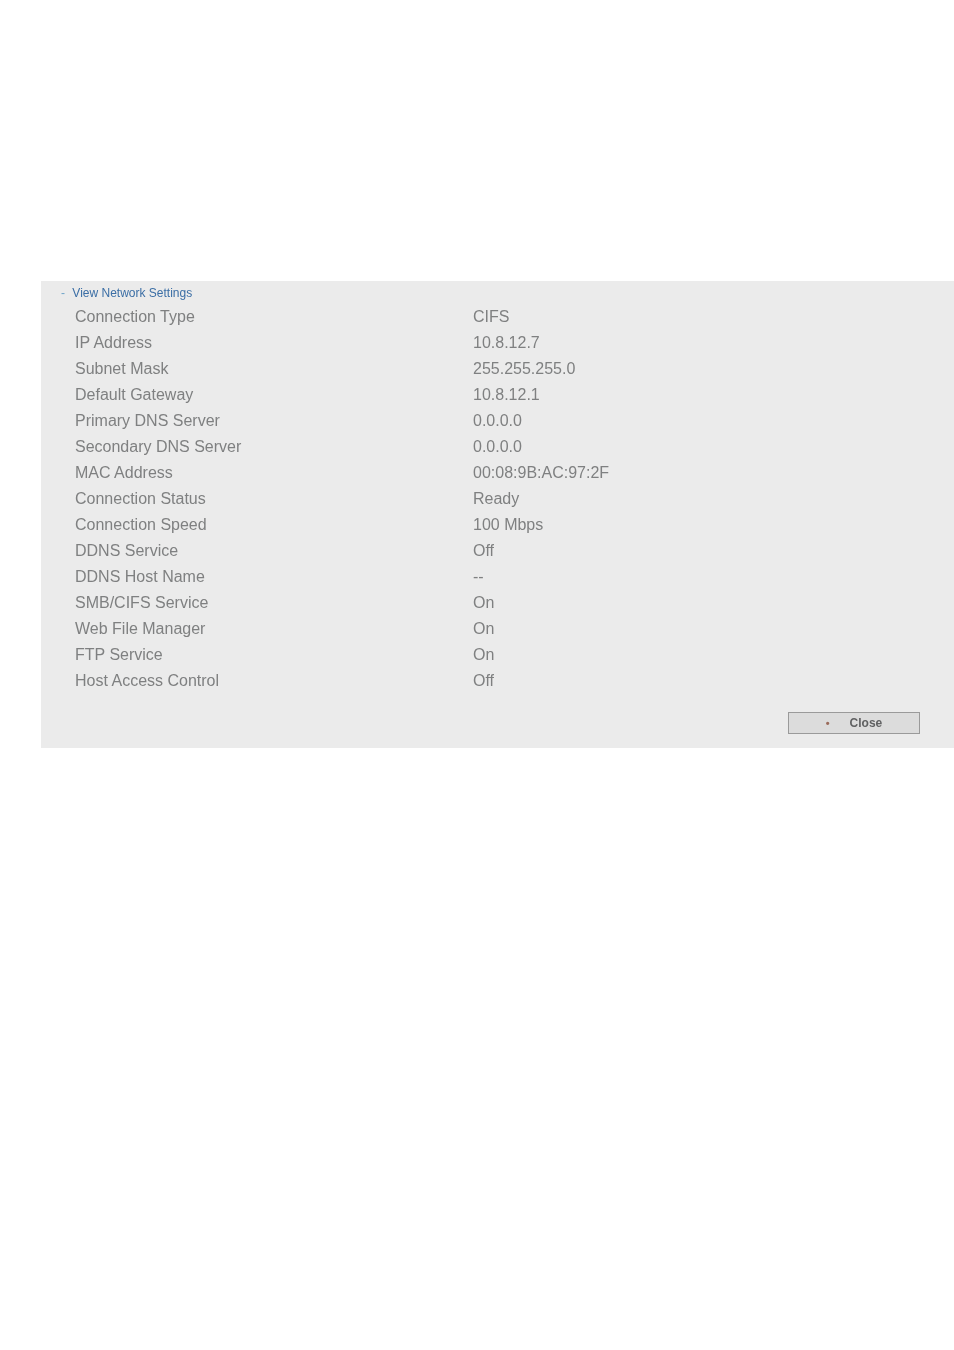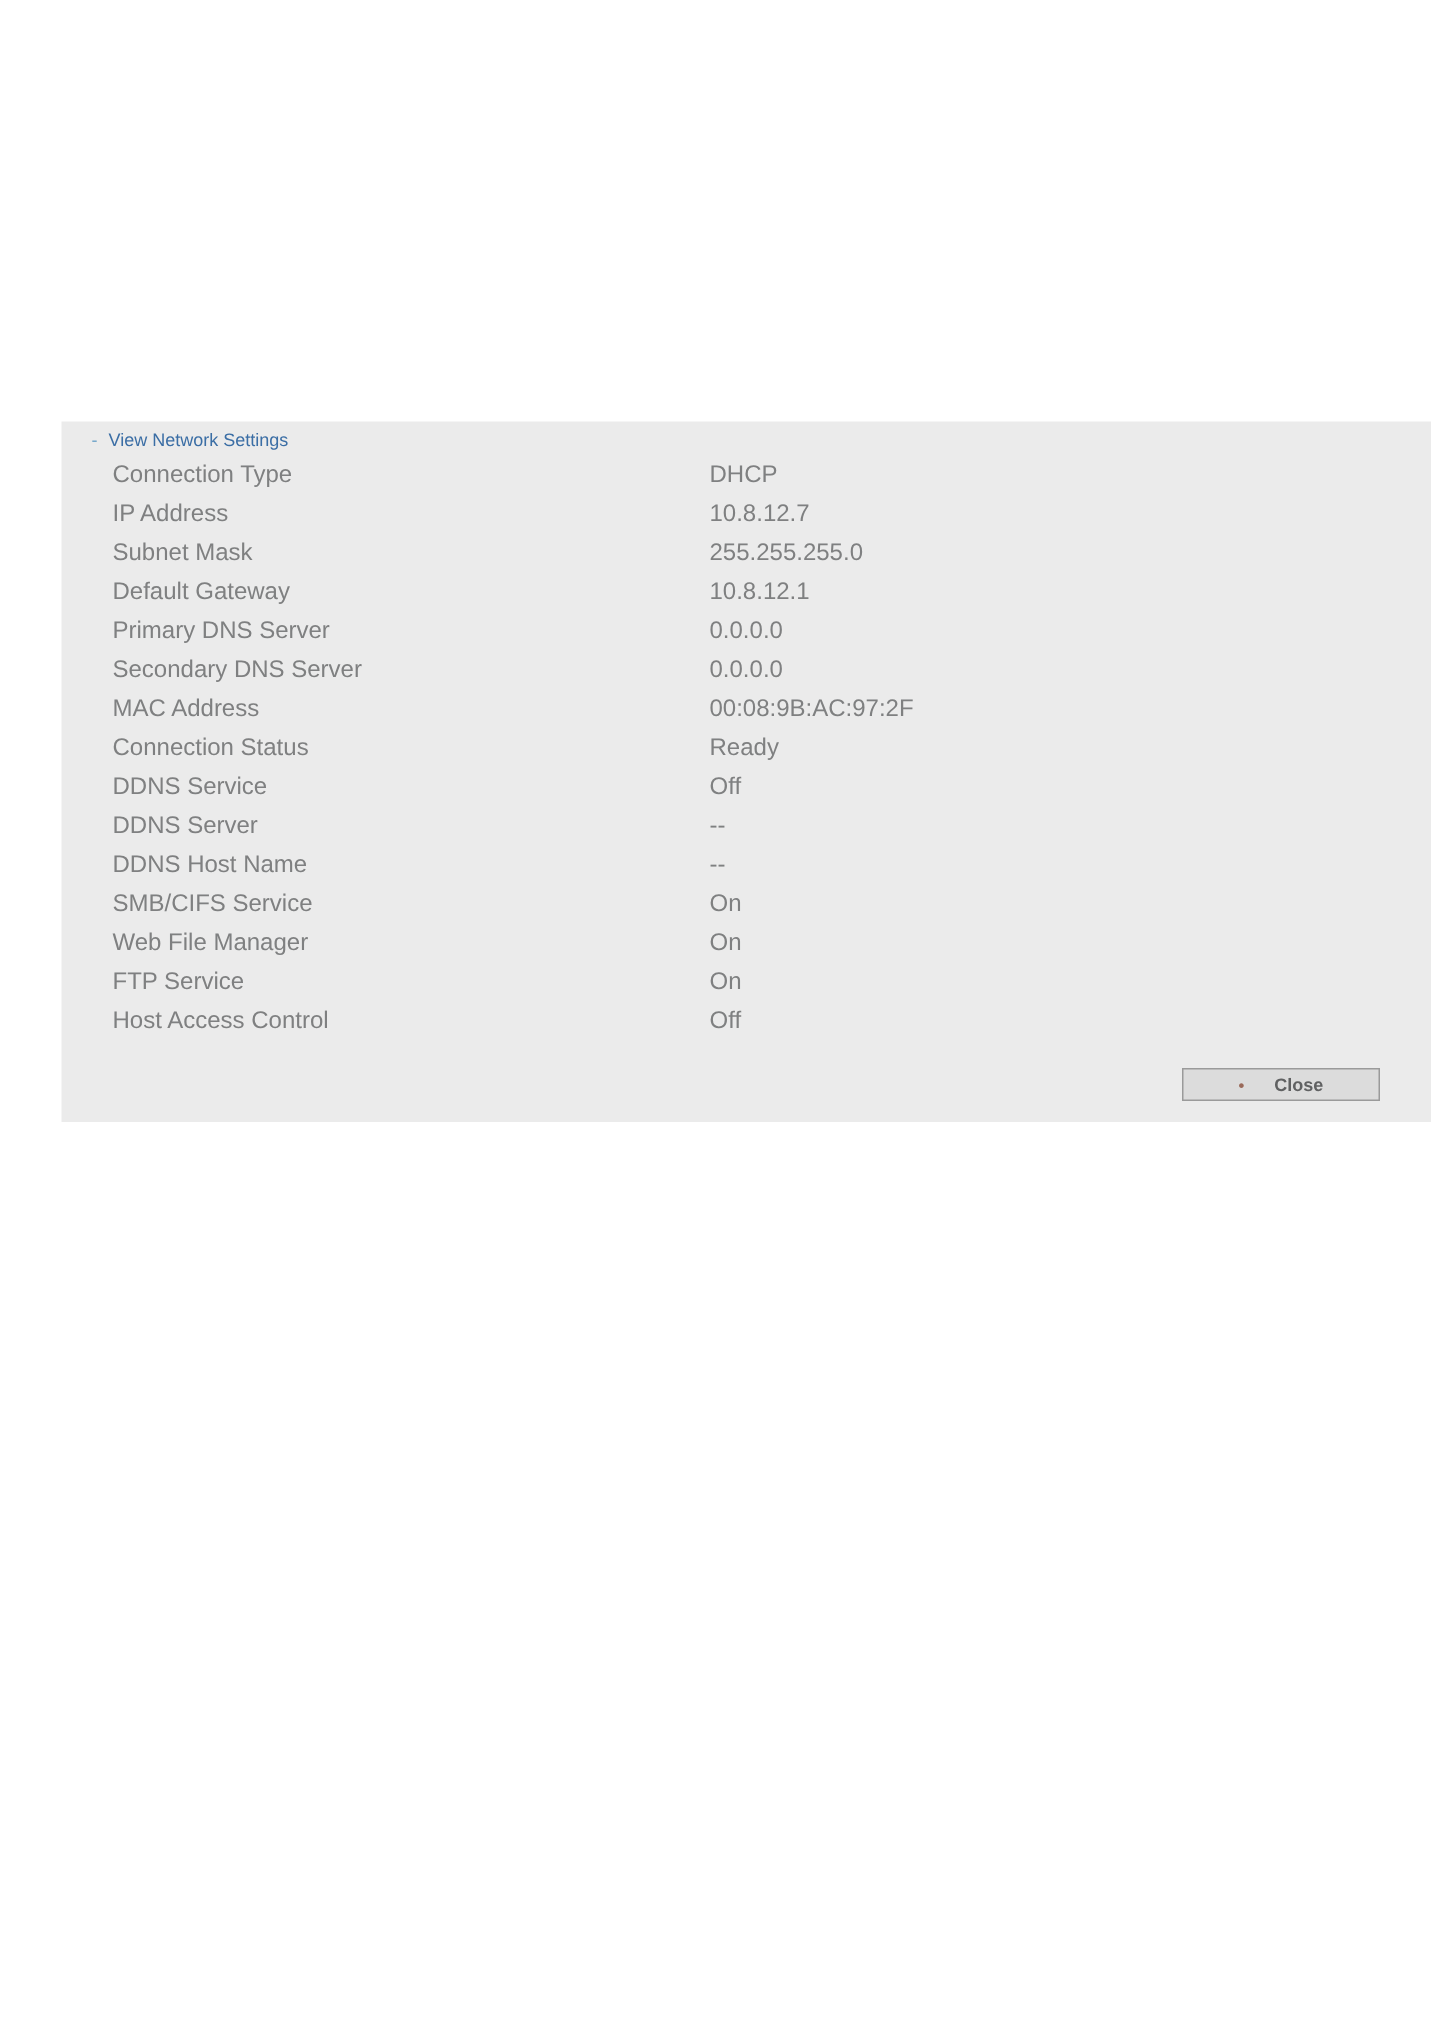"DHCP" td.value-cell { text: DHCP -> CIFS }
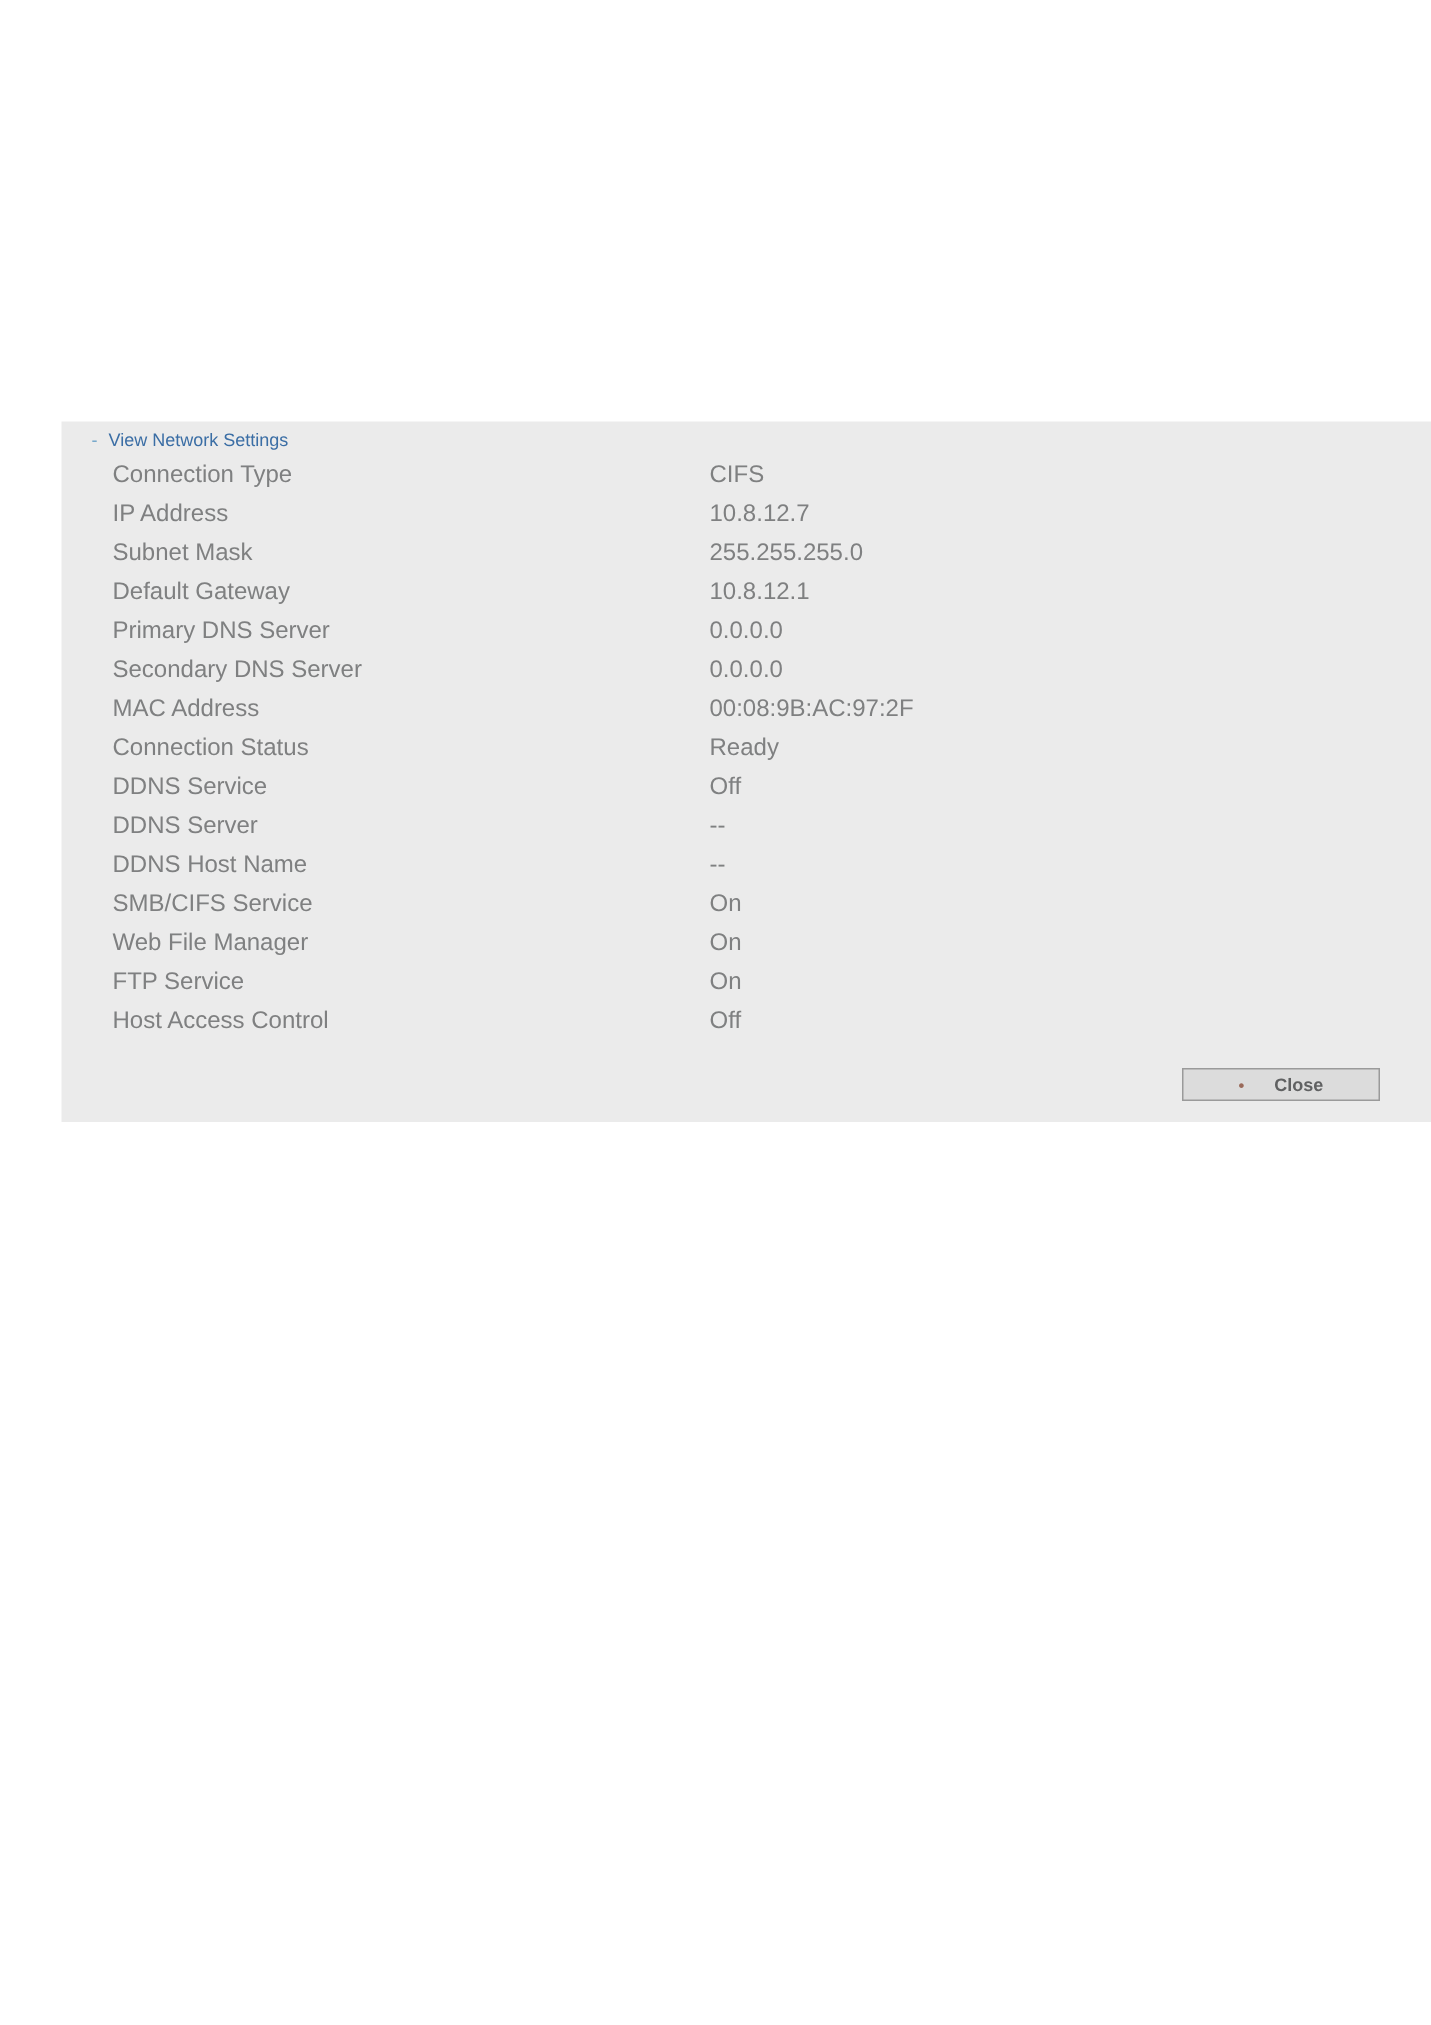"Connection Speed" tr { html: none -> <tr> <td>Connection Speed</td> <td>100 Mbps</td> </tr> }
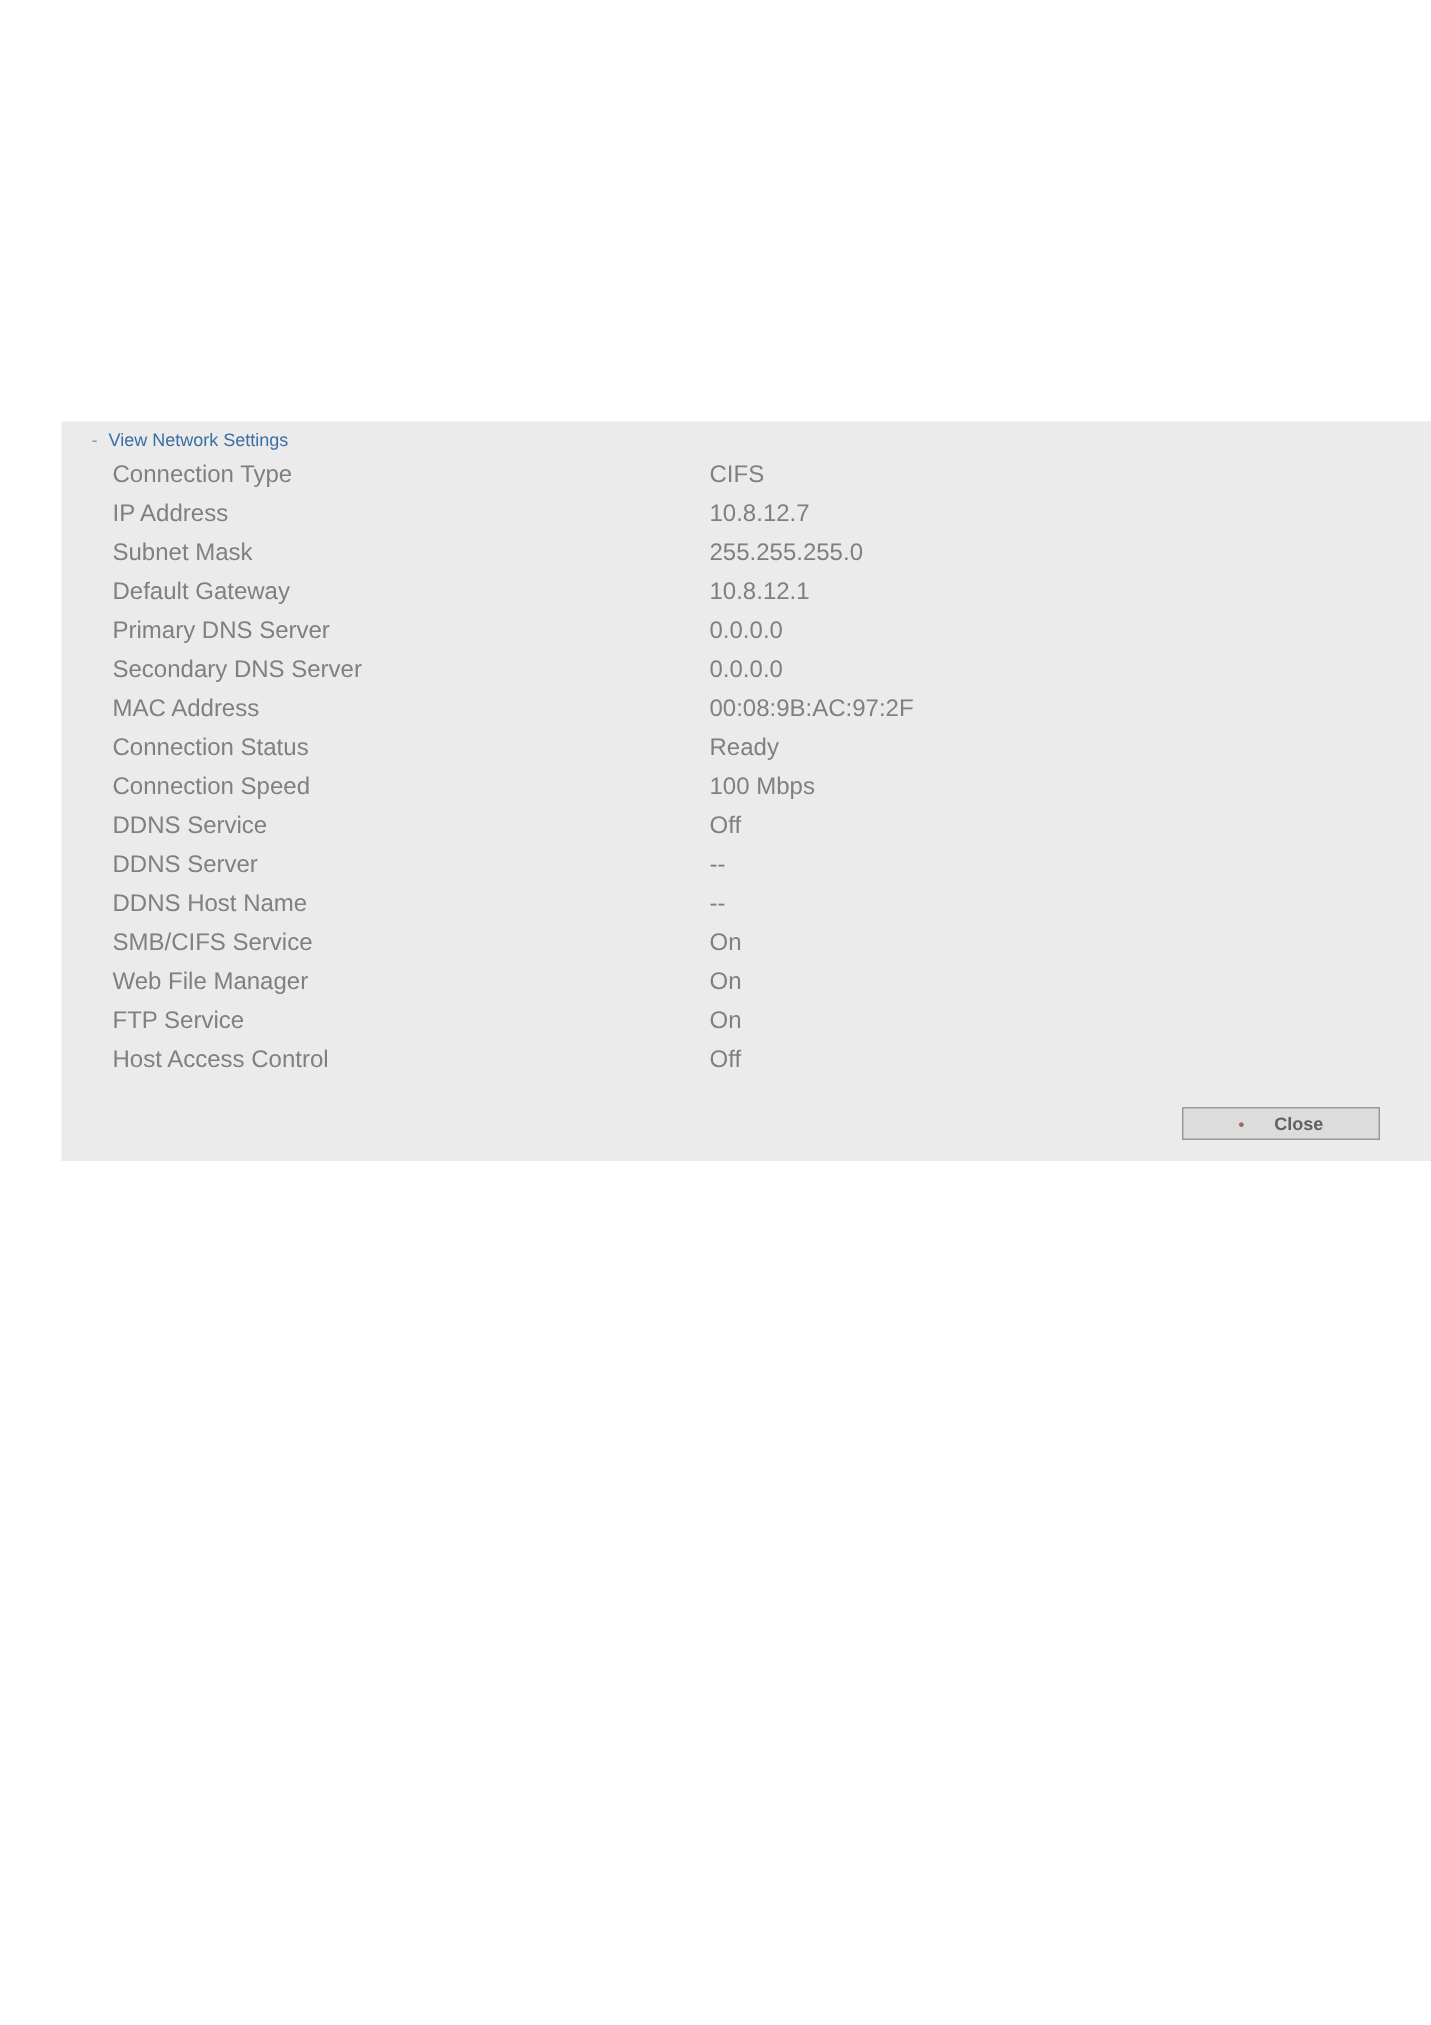"DDNS Server" tr { html: <tr> <td>DDNS Server</td> <td>--</td> </tr> -> none }
